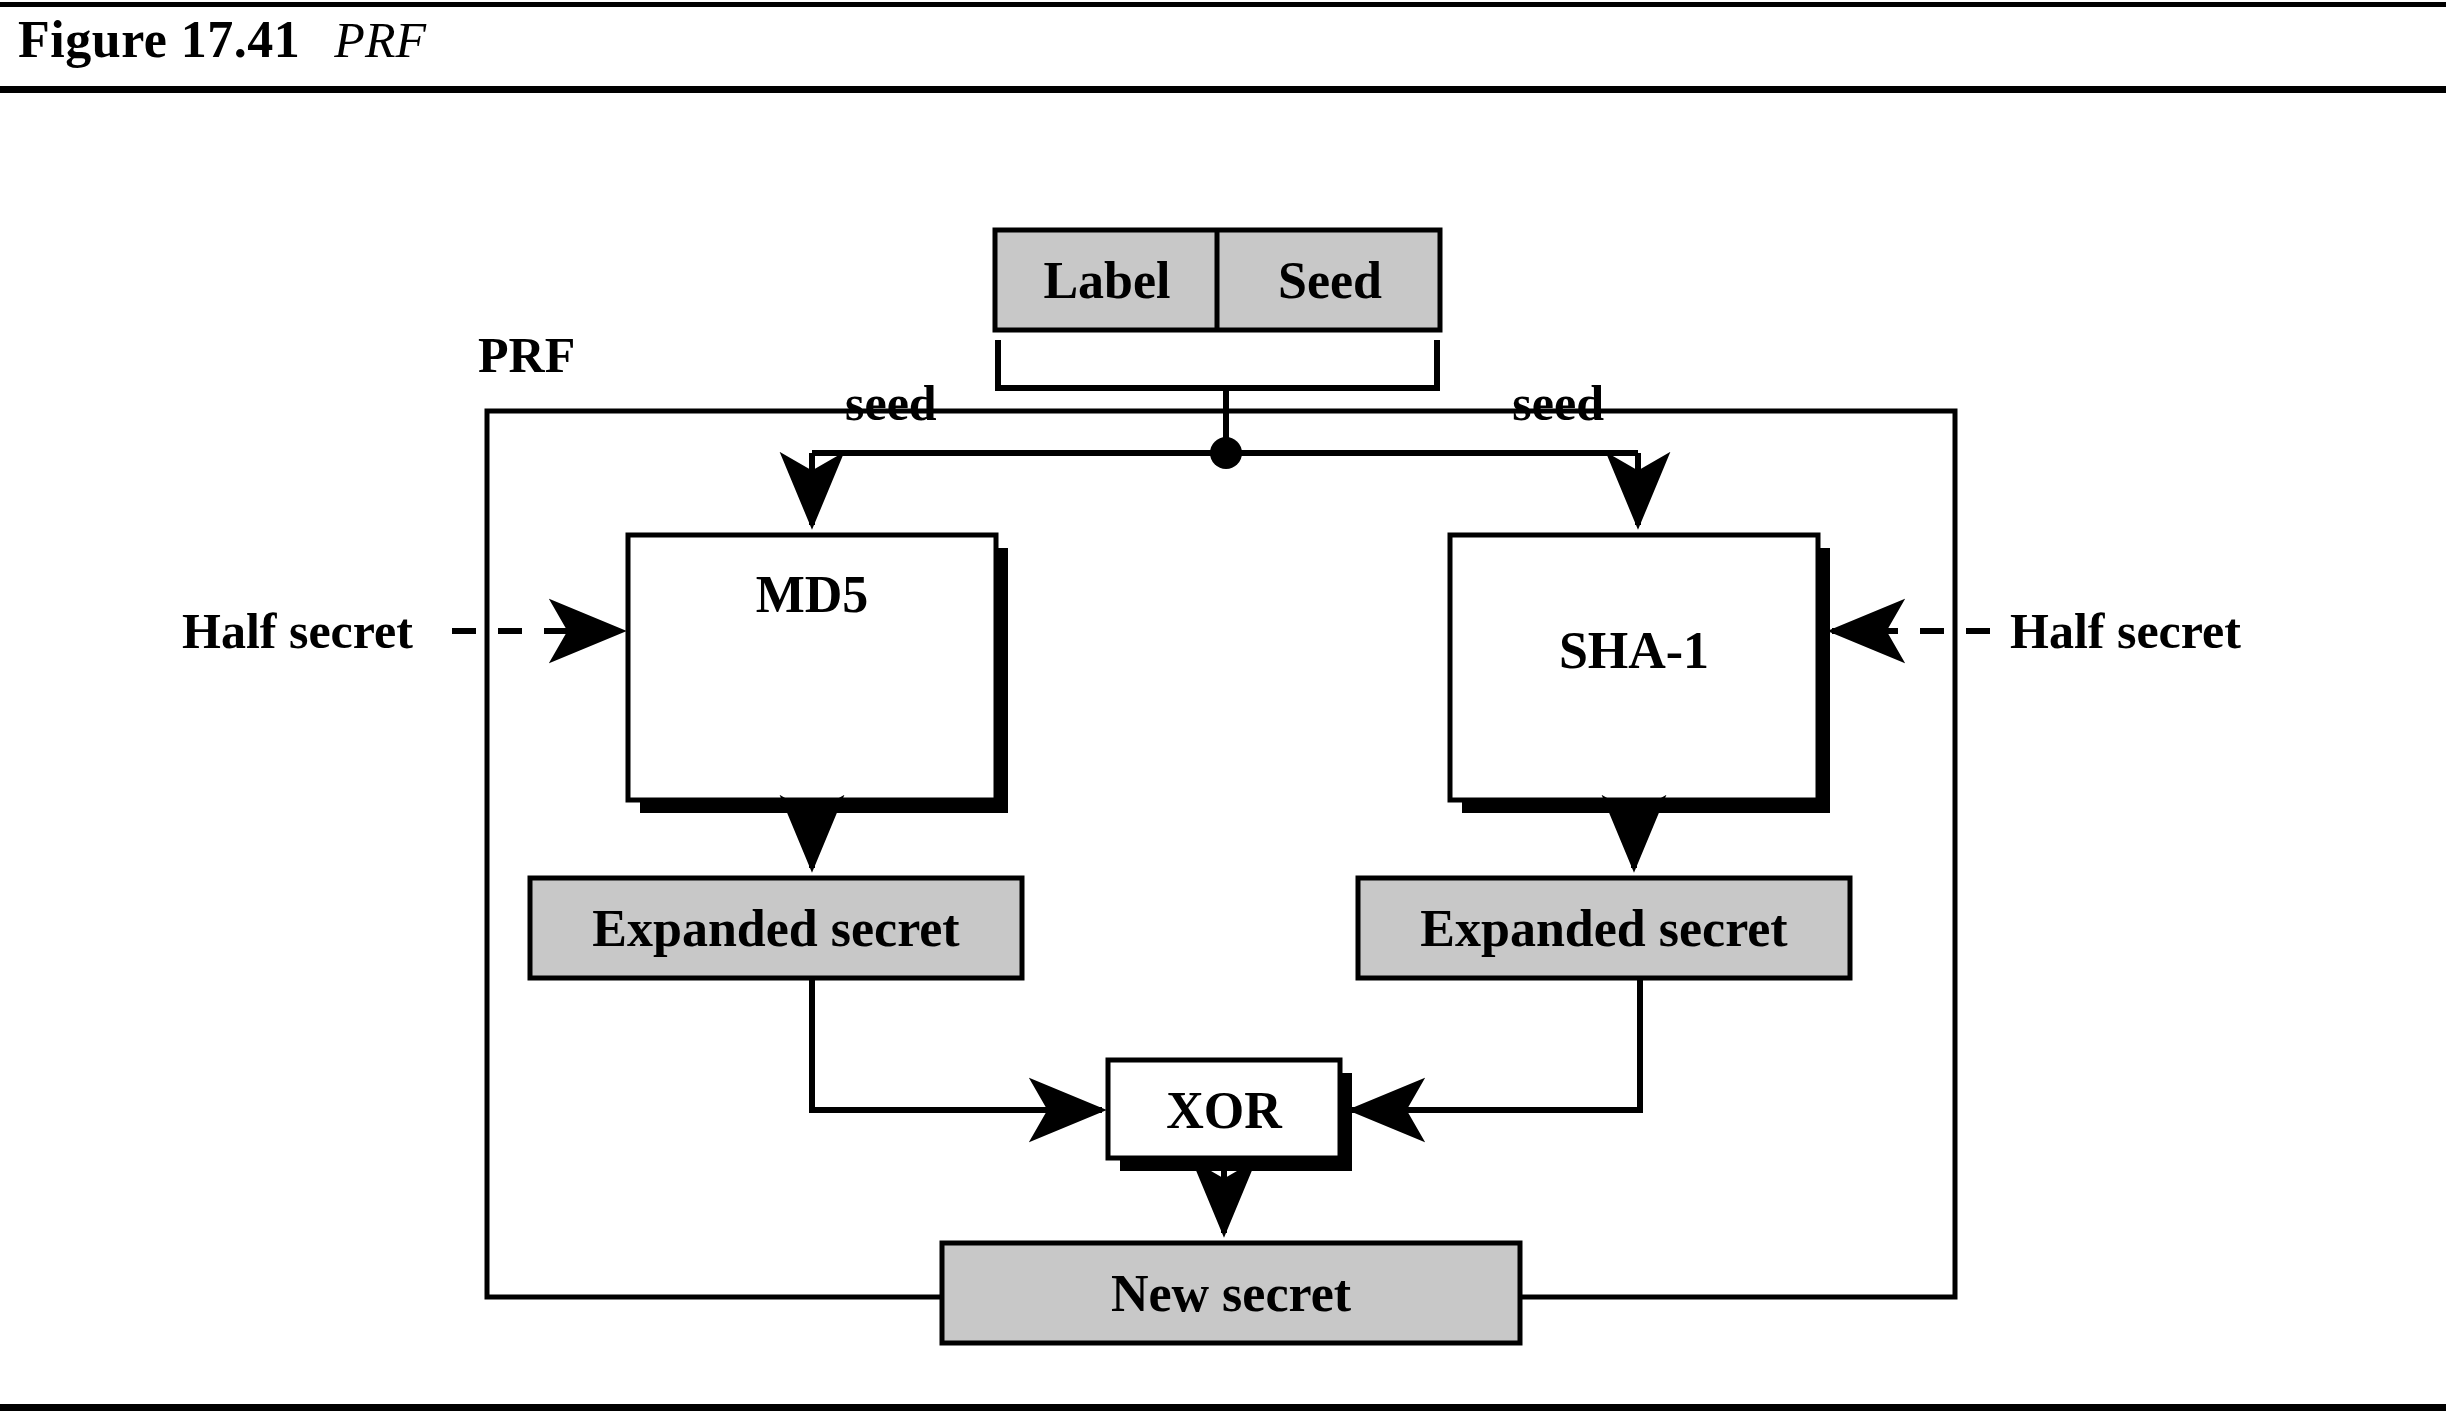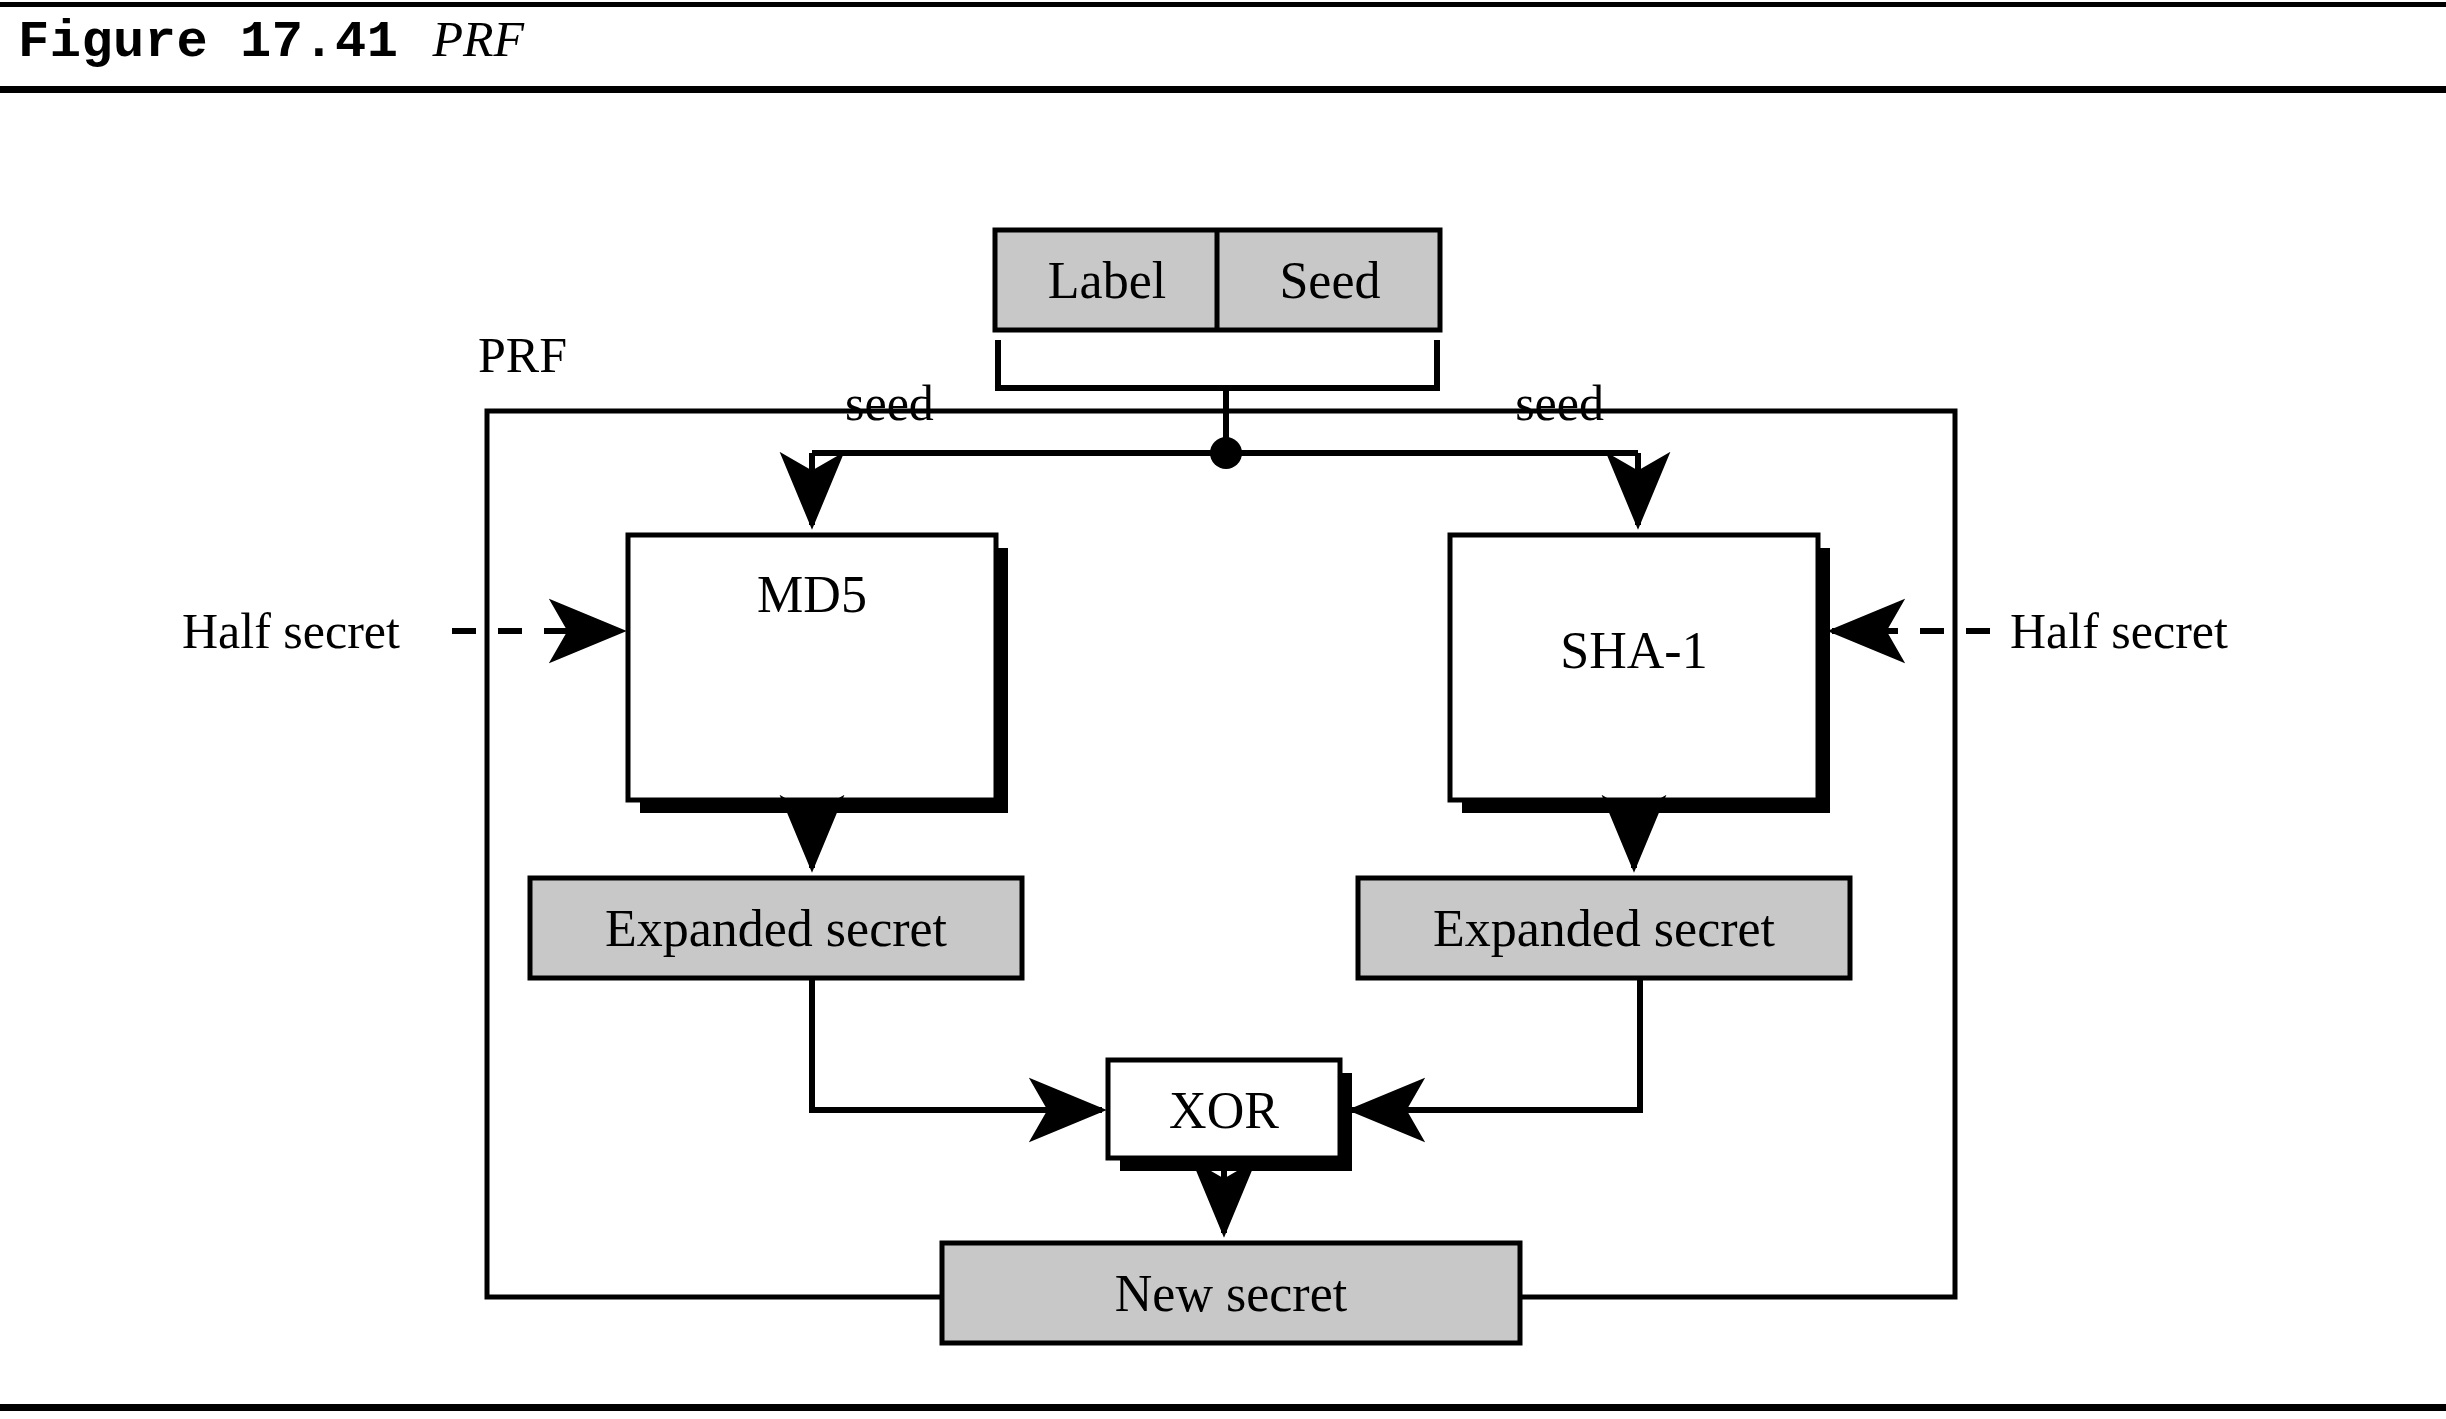"Figure 17.41" #caption .fig-num { font-family: Liberation Mono, monospace -> none }
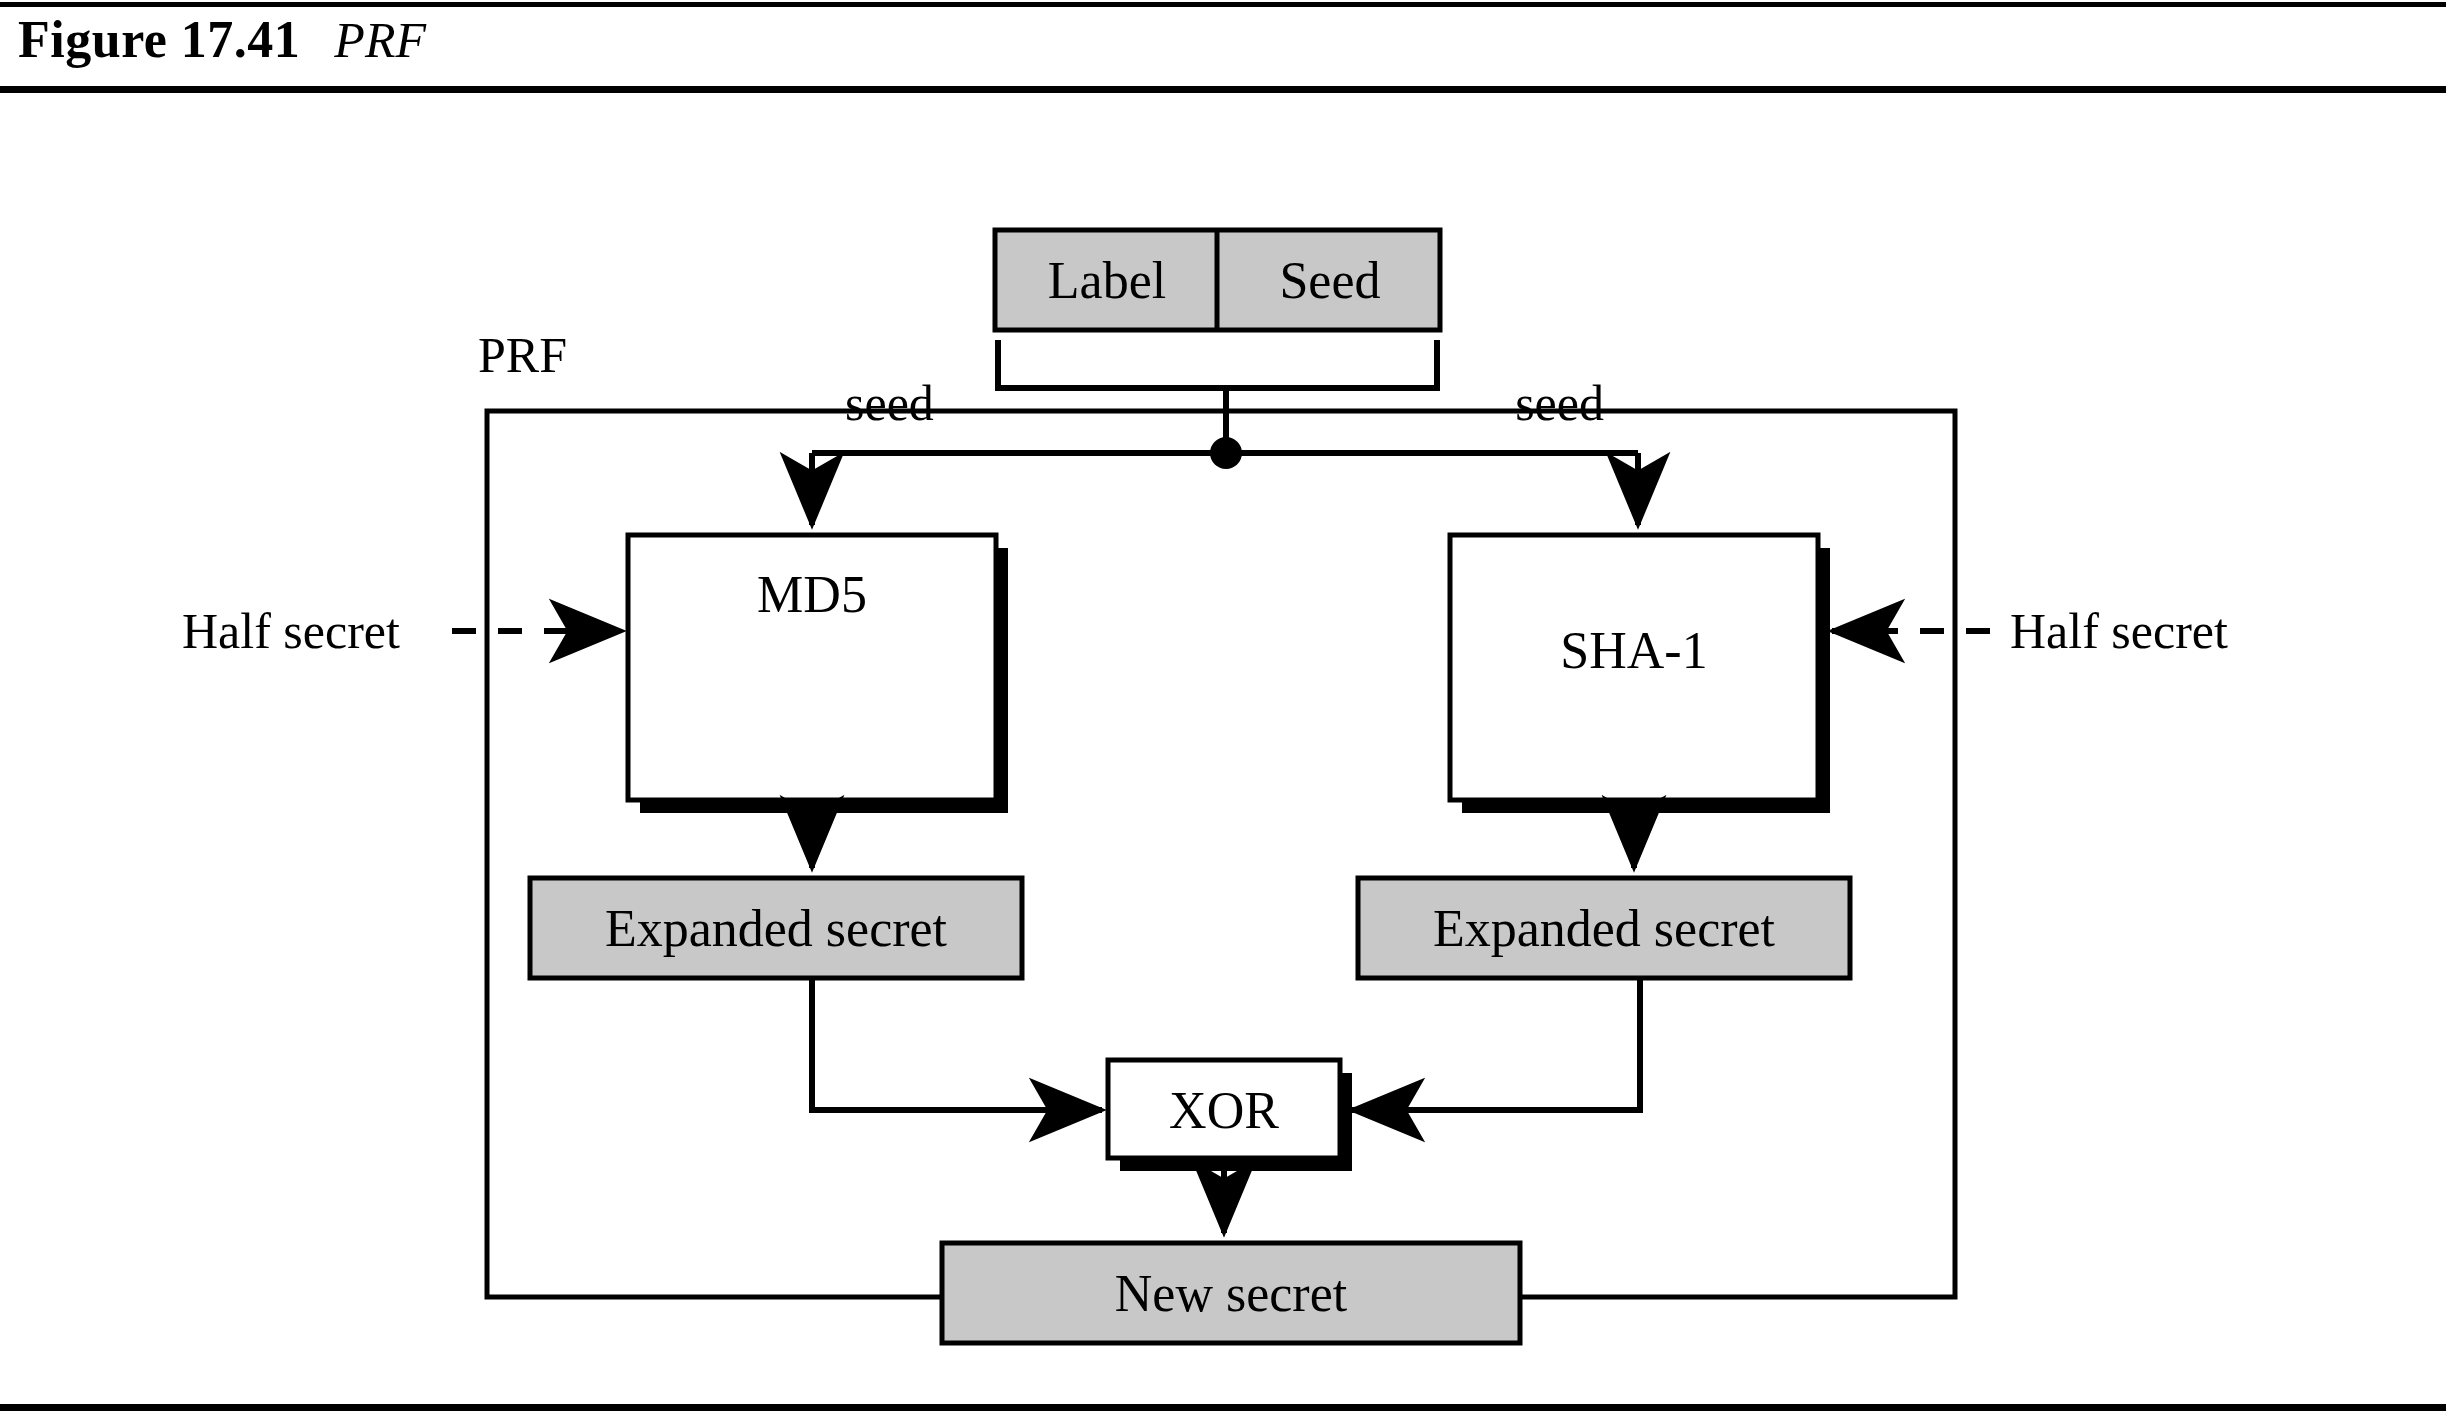"Label" #diagram { font-weight: none -> bold }
